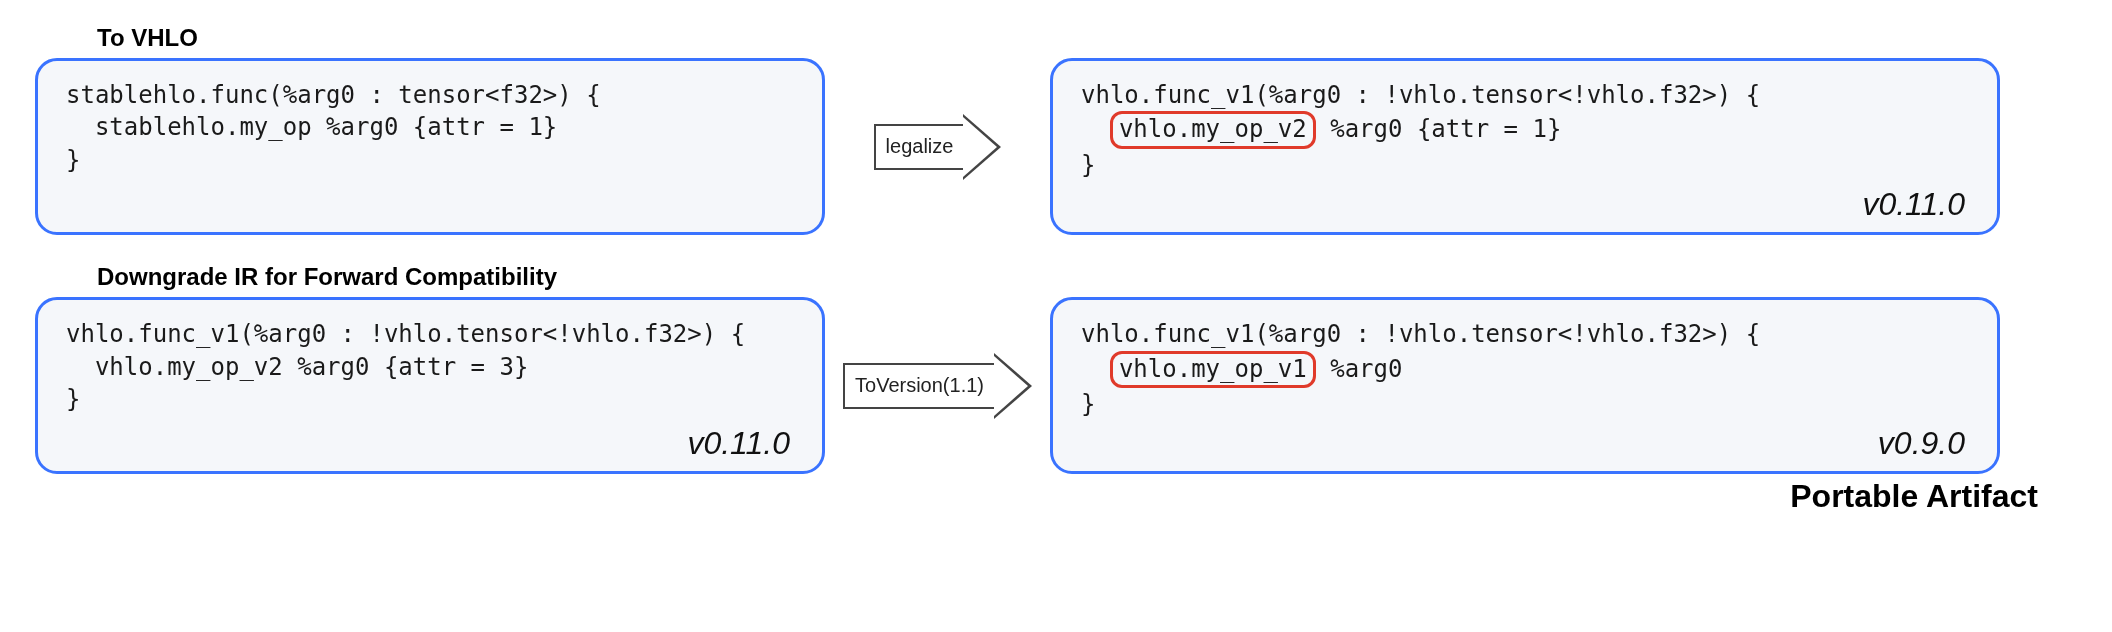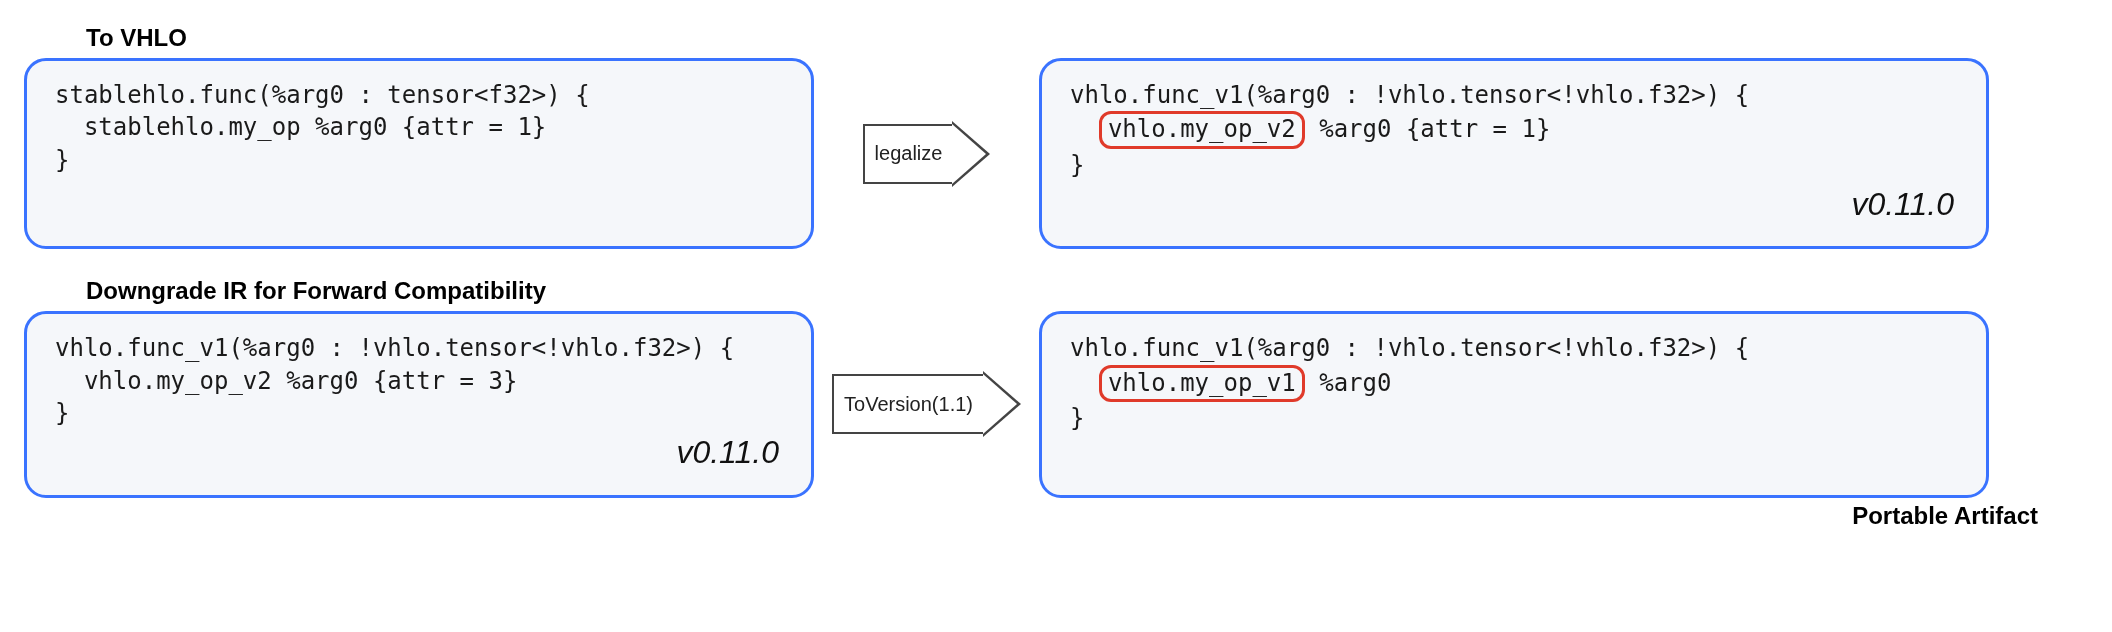"To VHLO" .section { margin-left: none -> 11px }
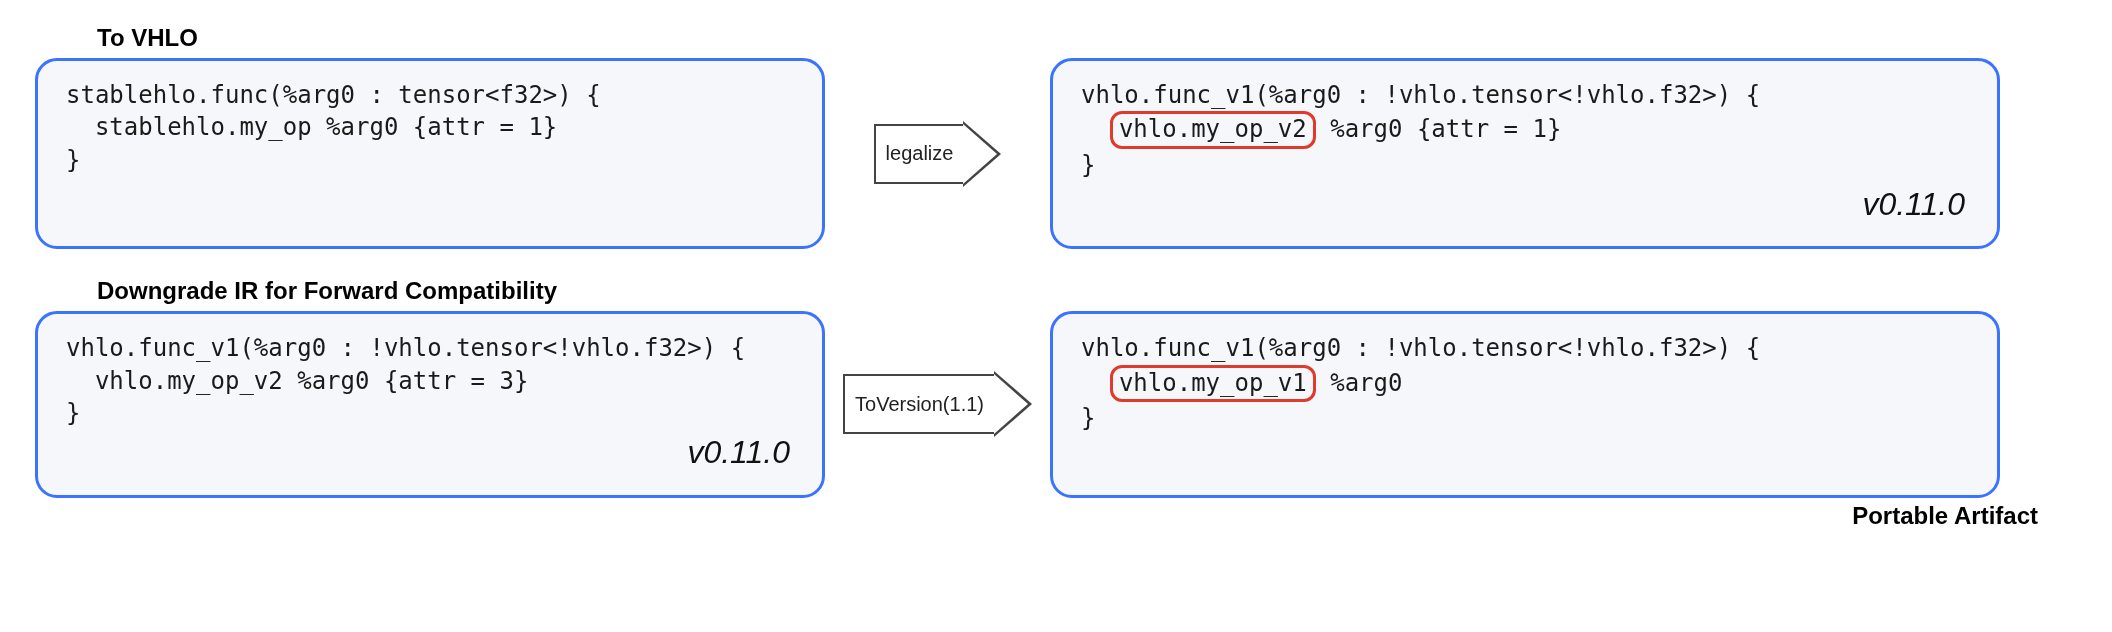"stablehlo.func(%arg0 : tensor<f32>) {" .code-box { padding: 18px 28px 20px 28px -> 18px 28px 6px 28px }
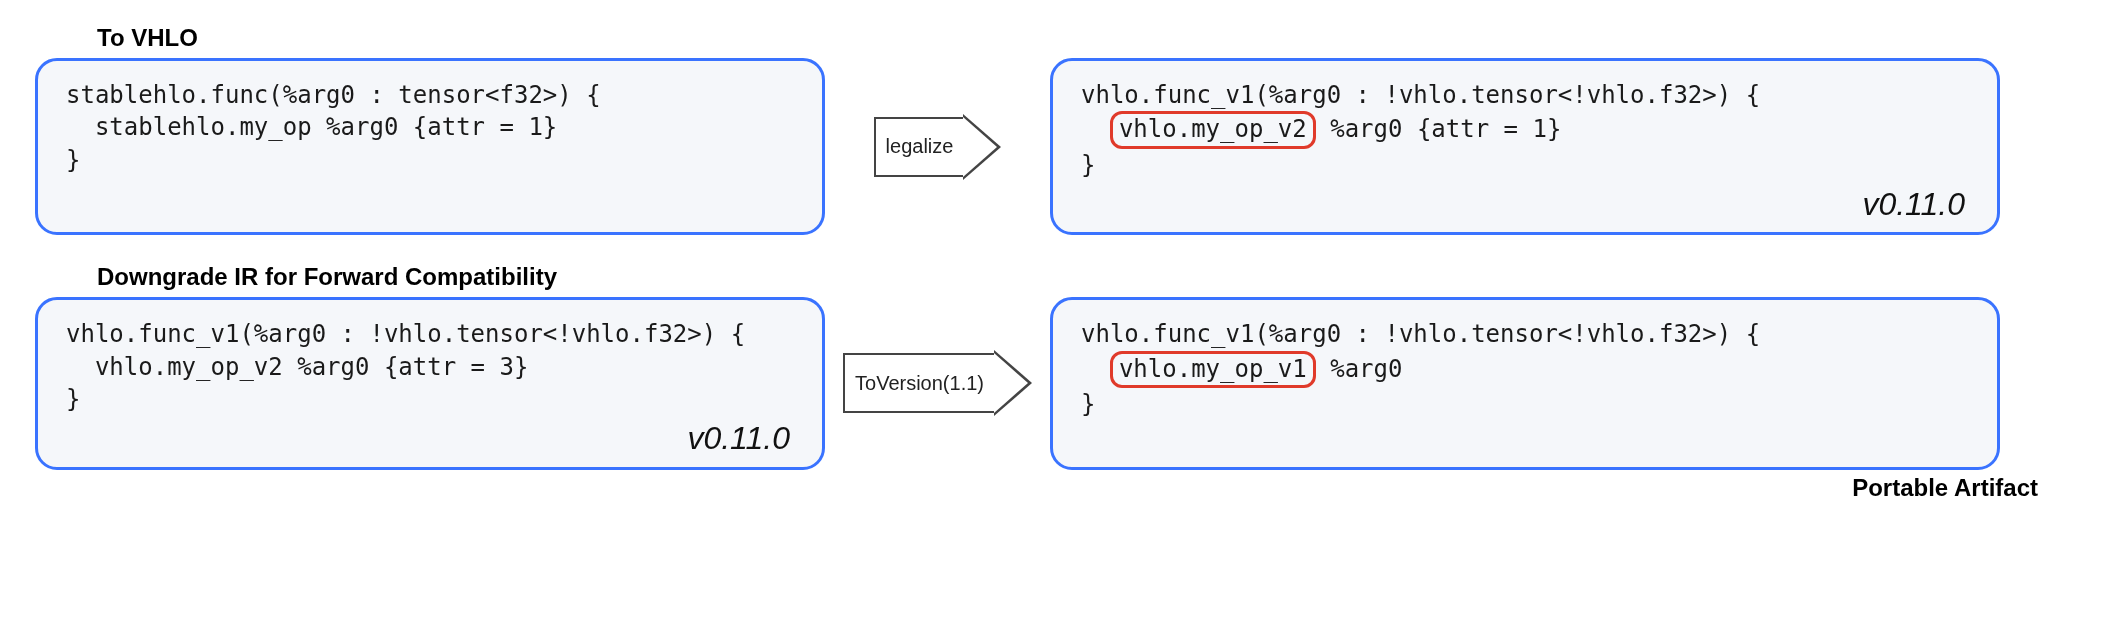"legalize" .arrow-body { height: 60px -> 46px }
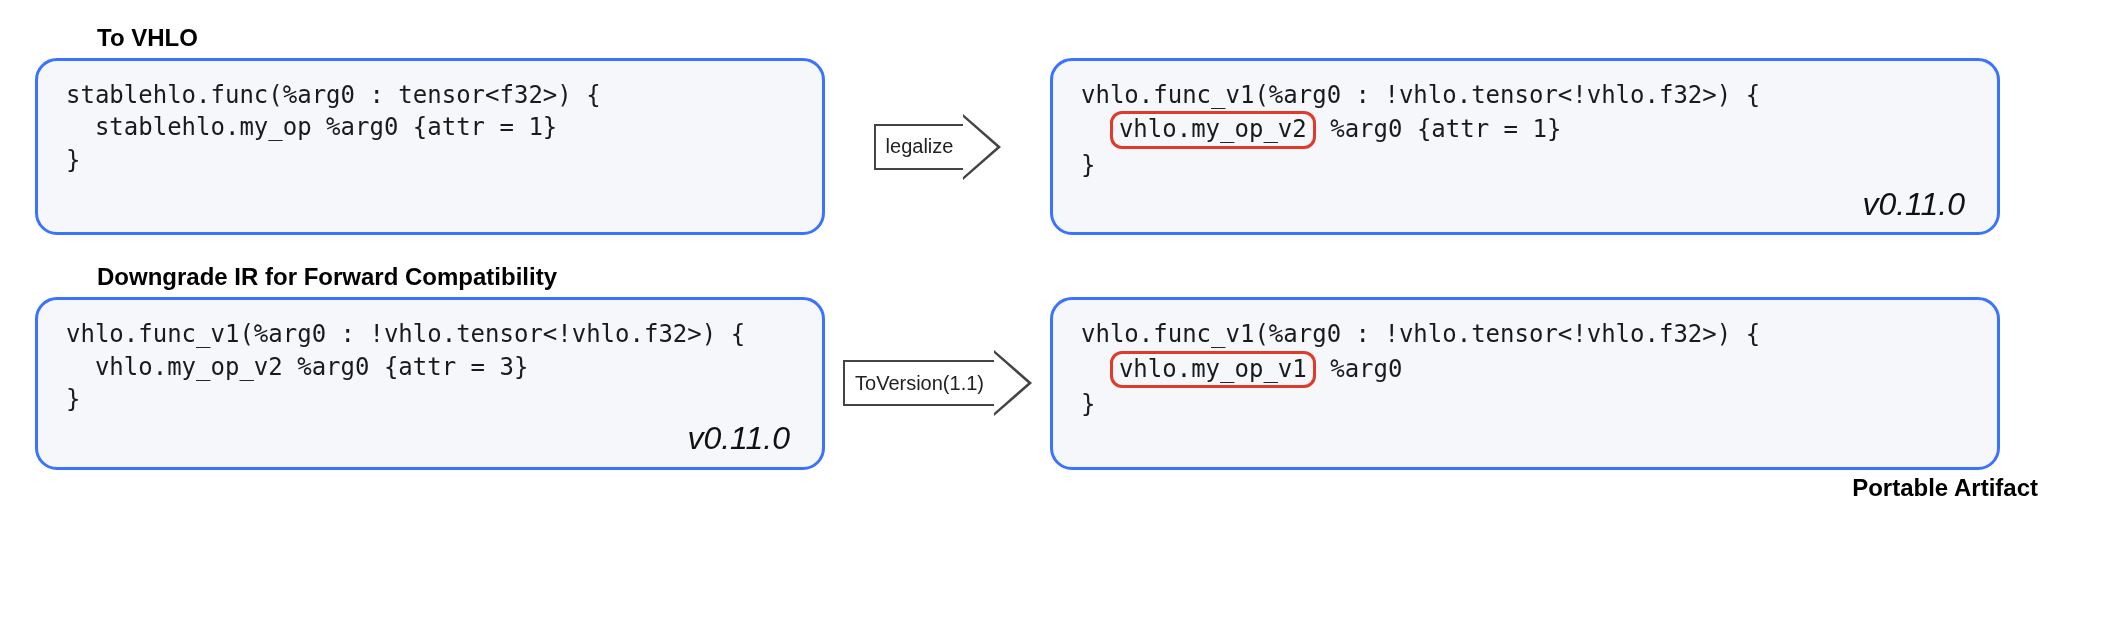"v0.9.0" div.version-tag { html: none -> <div>v0.9.0</div> }
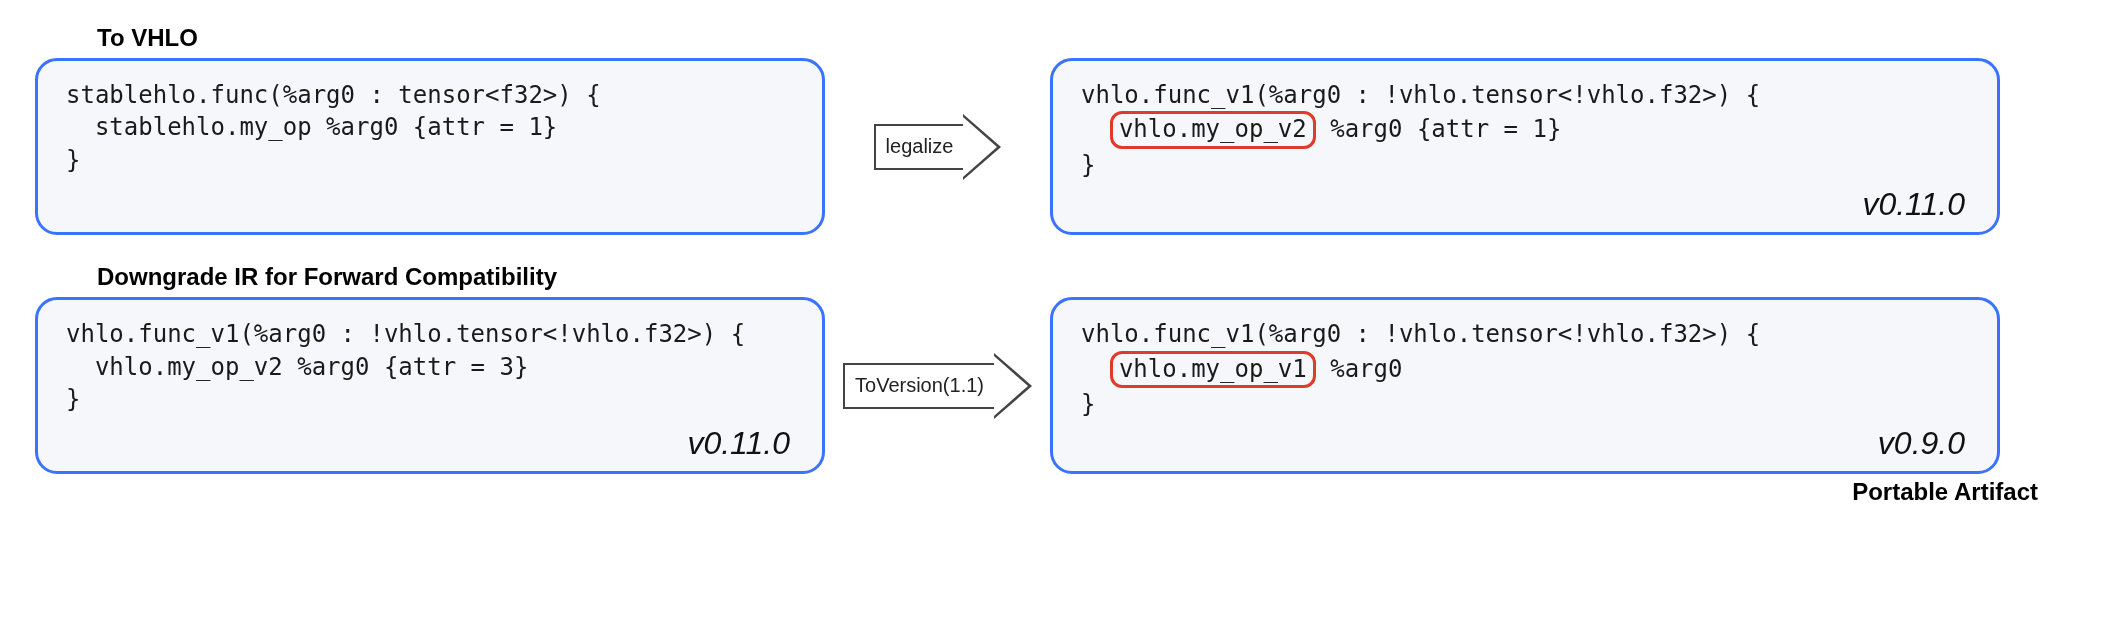"Portable Artifact" .footer-label { font-size: 24px -> 32px }
